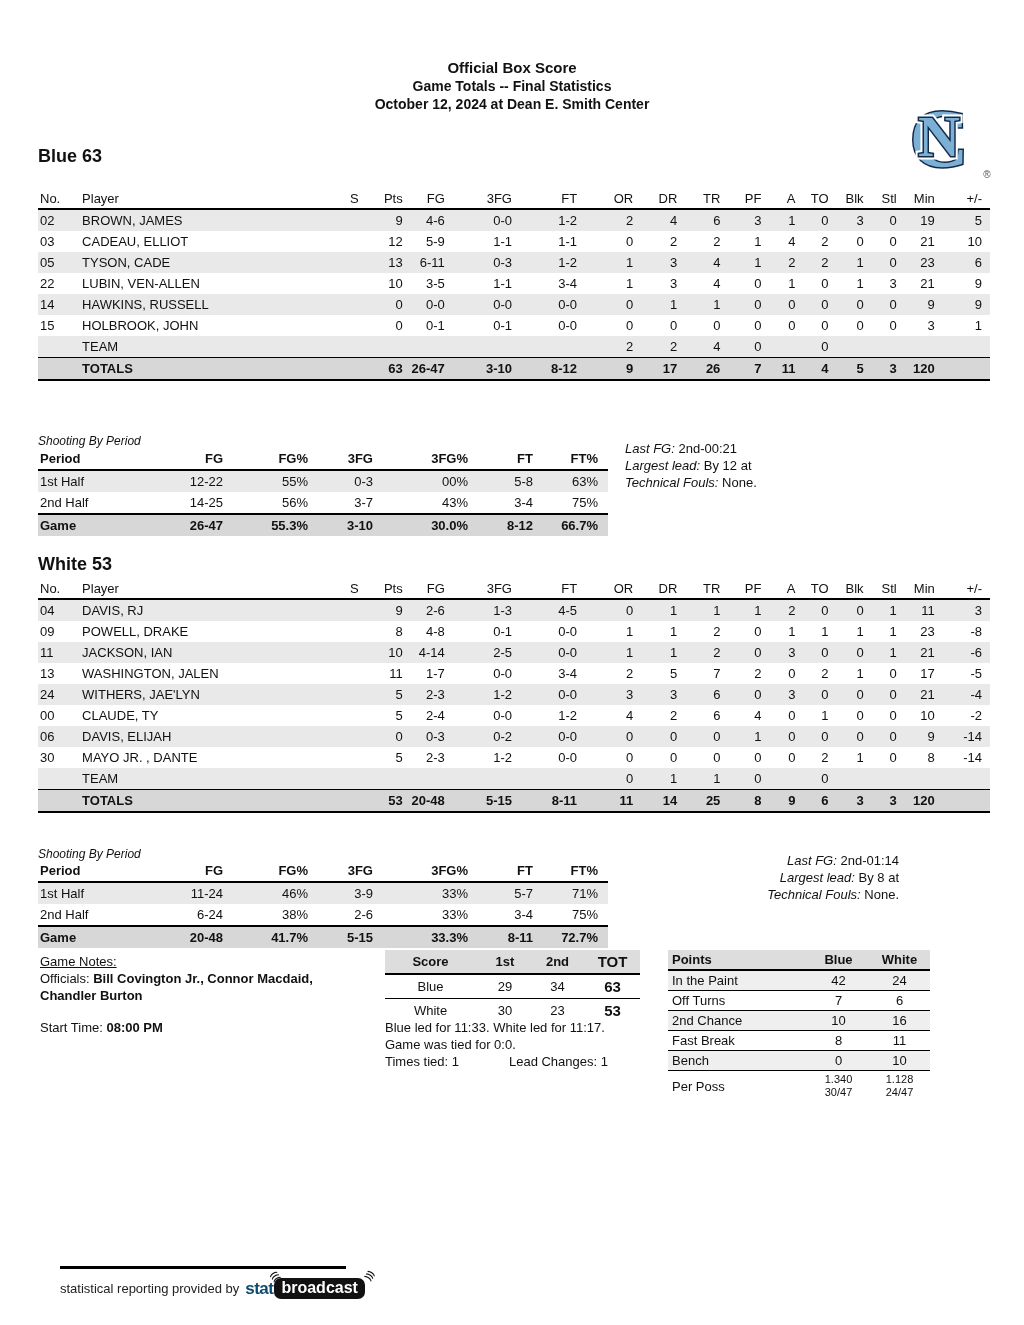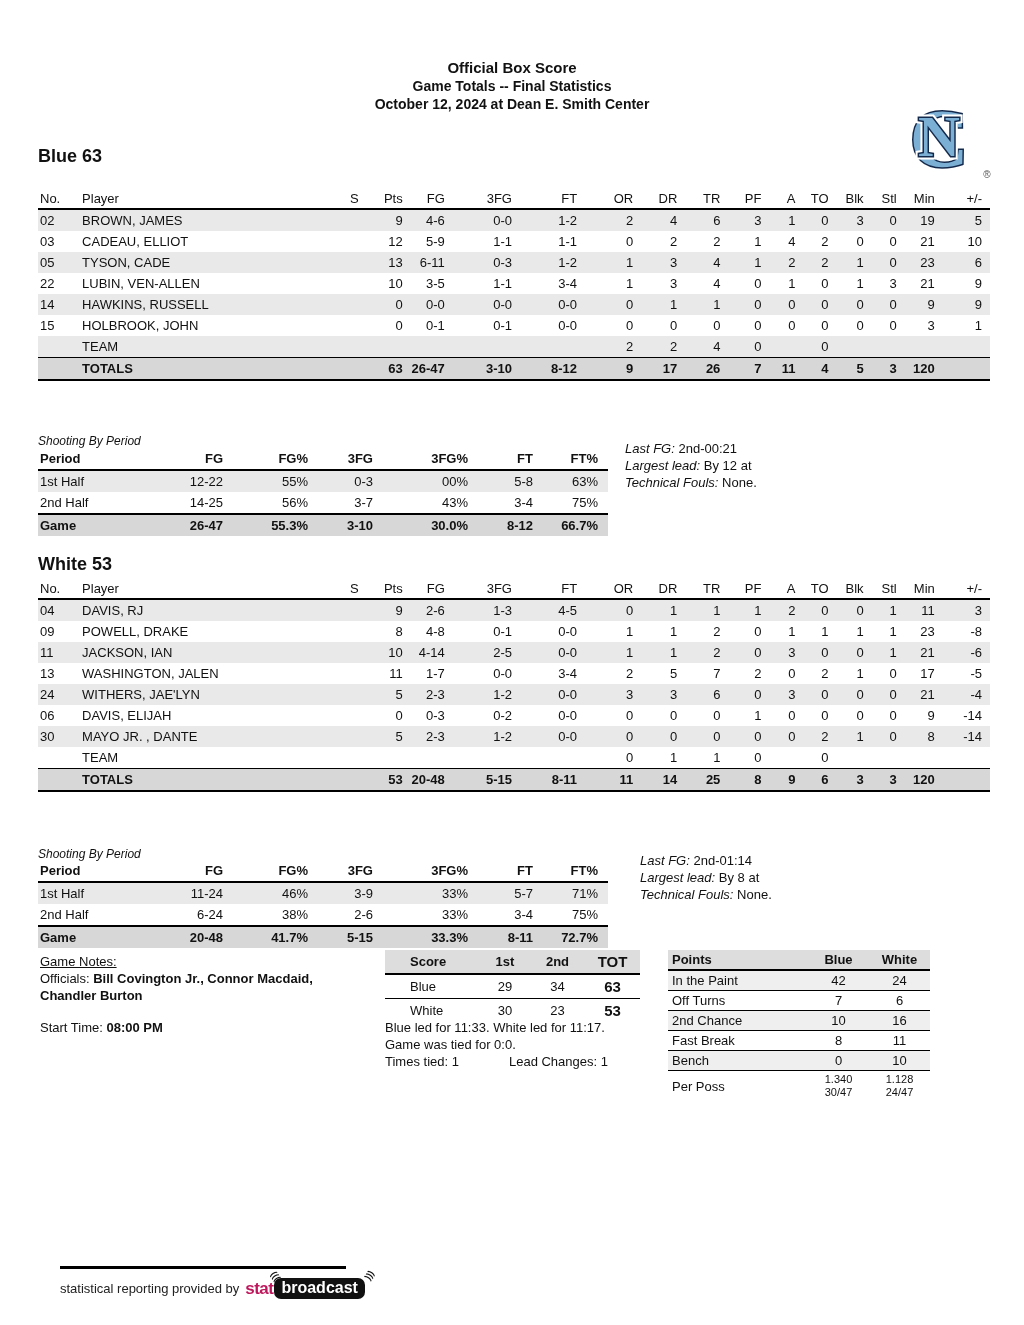"00" tr { html: none -> <tr> <td>00</td> <td>CLAUDE, TY</td> <td></td> <td>5</td> <td>2-4</td> <td>0-0</td> <td>1-2</td> <td>4</td> <td>2</td> <td>6</td> <td>4</td> <td>0</td> <td>1</td> <td>0</td> <td>0</td> <td>10</td> <td>-2</td> </tr> }
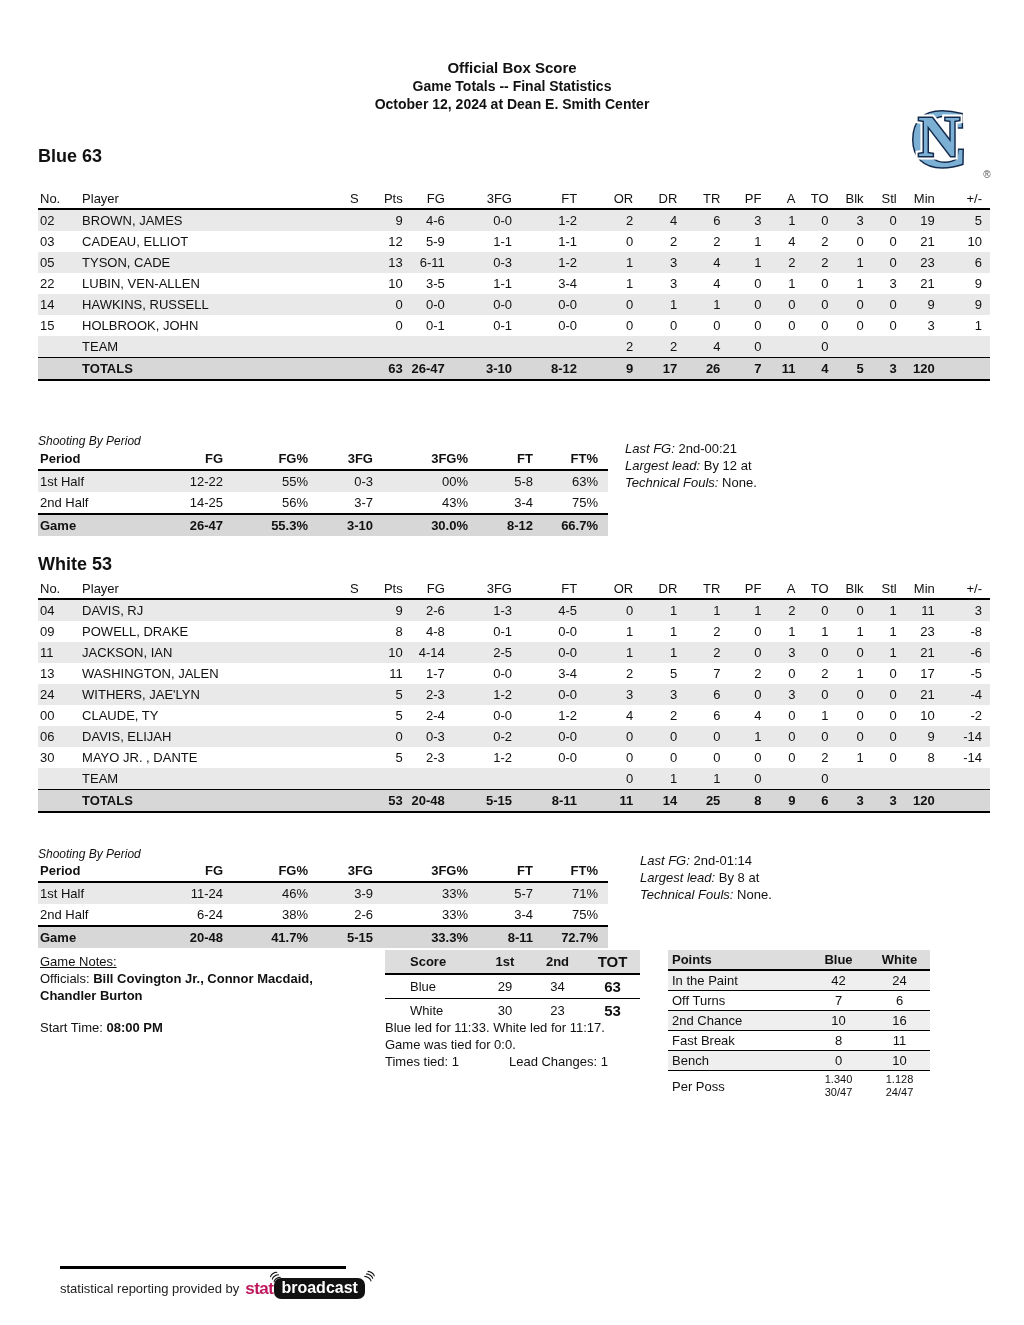"Last FG: 2nd-01:14" div.abs { left: 640px -> 609px; text-align: none -> right }
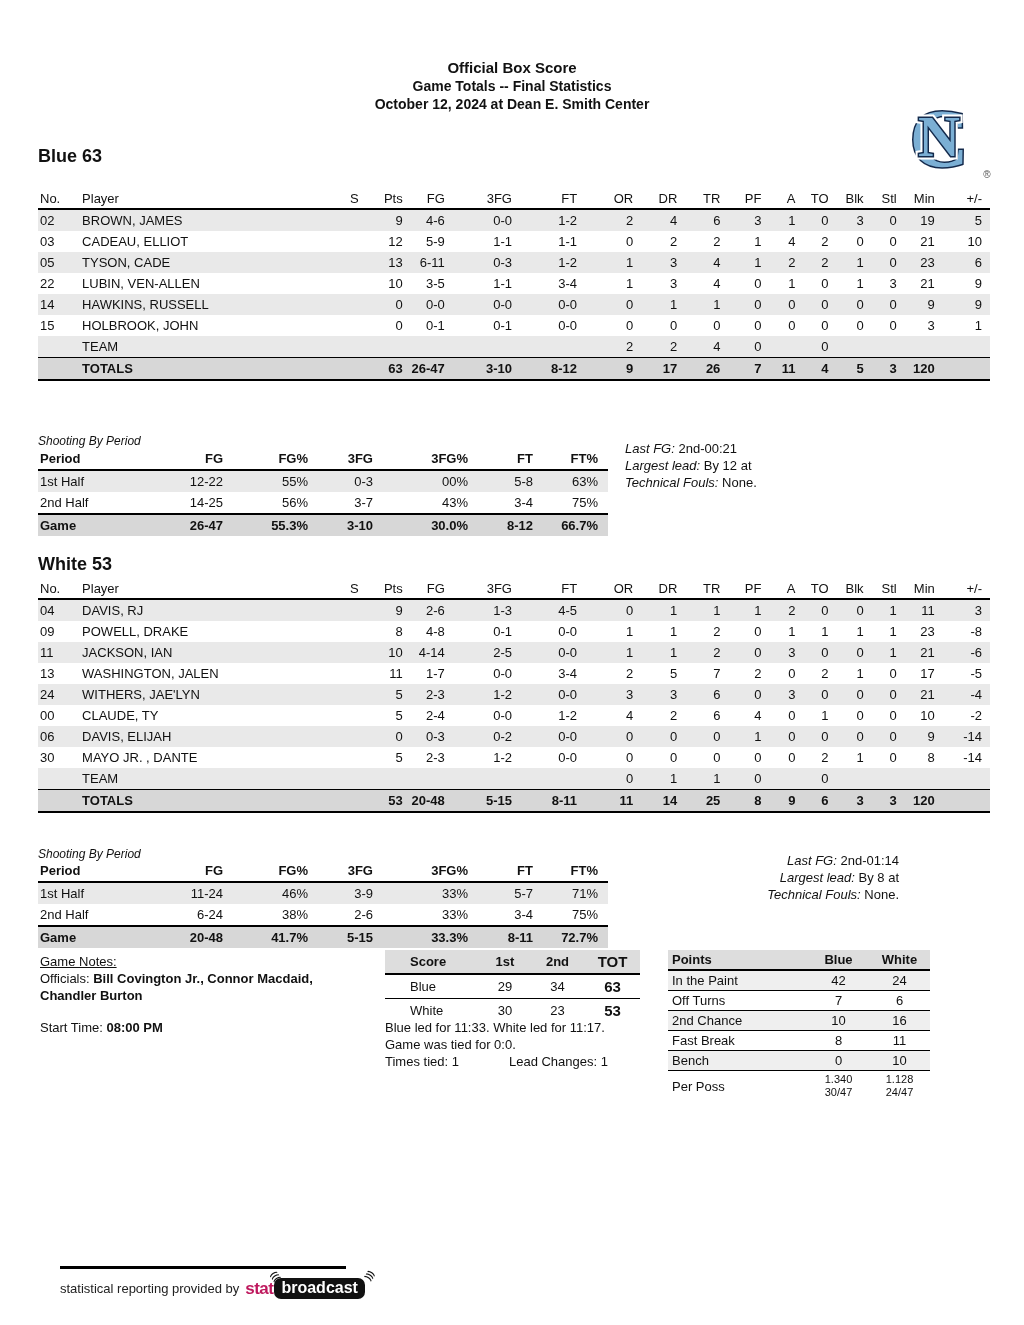"Score" .score th:first-child, .score td:first-child { padding-left: 25px -> 0; text-align: left -> center }
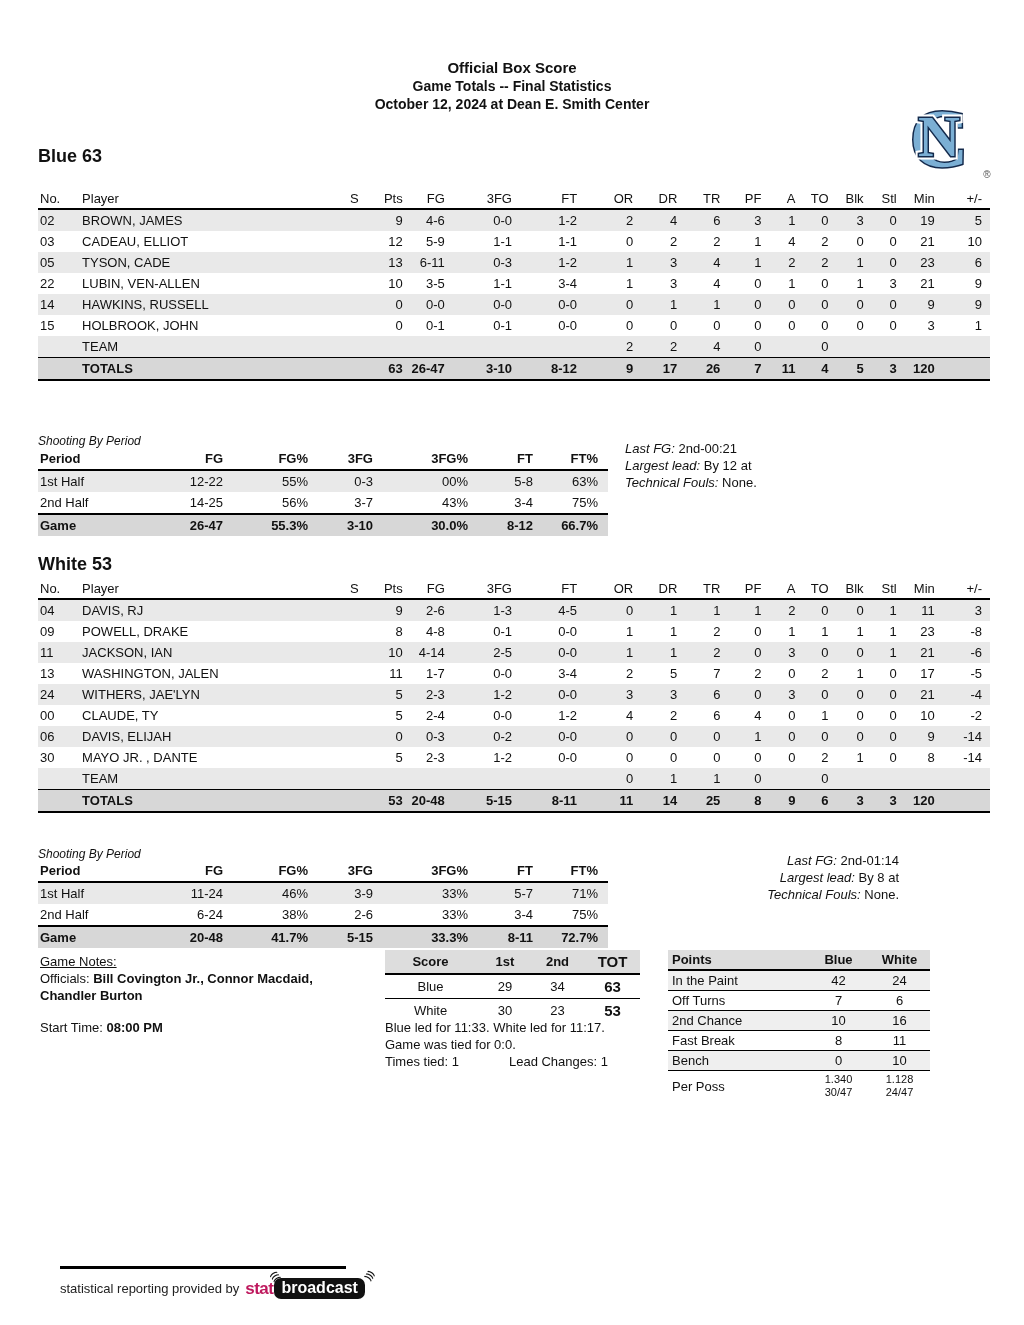"stat" .sb-stat { color: #be185d -> #0c4a6e }
